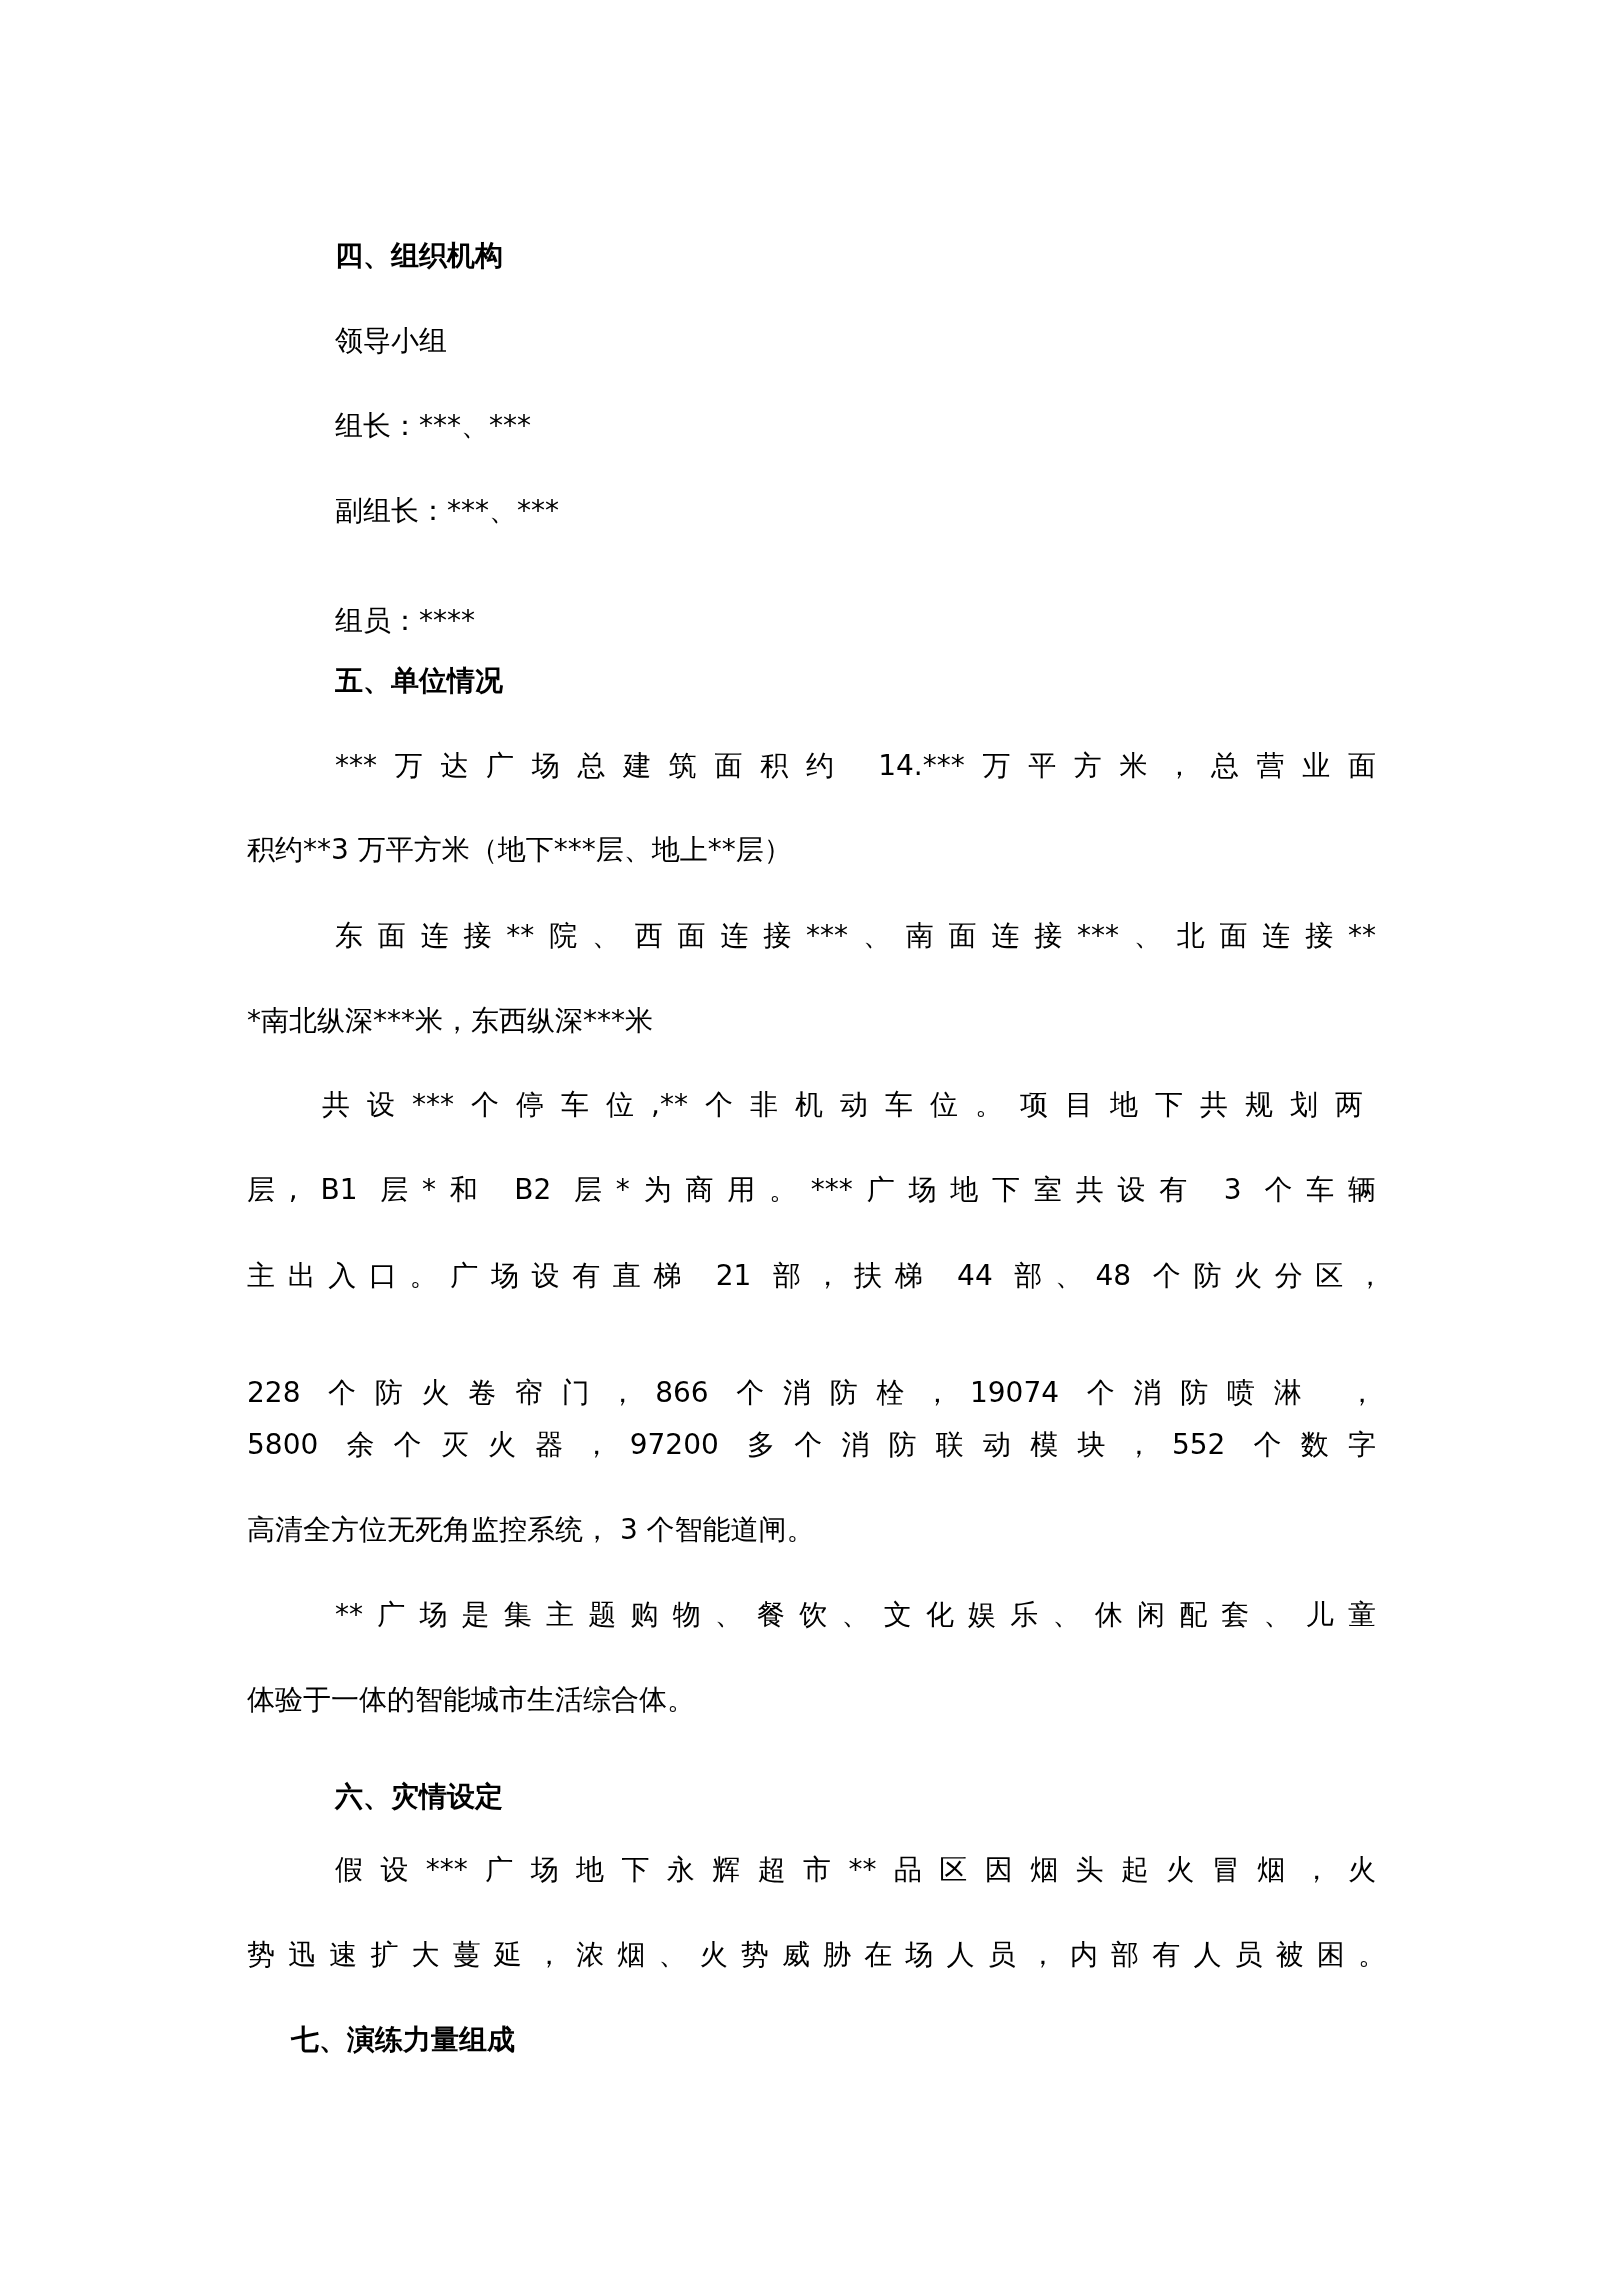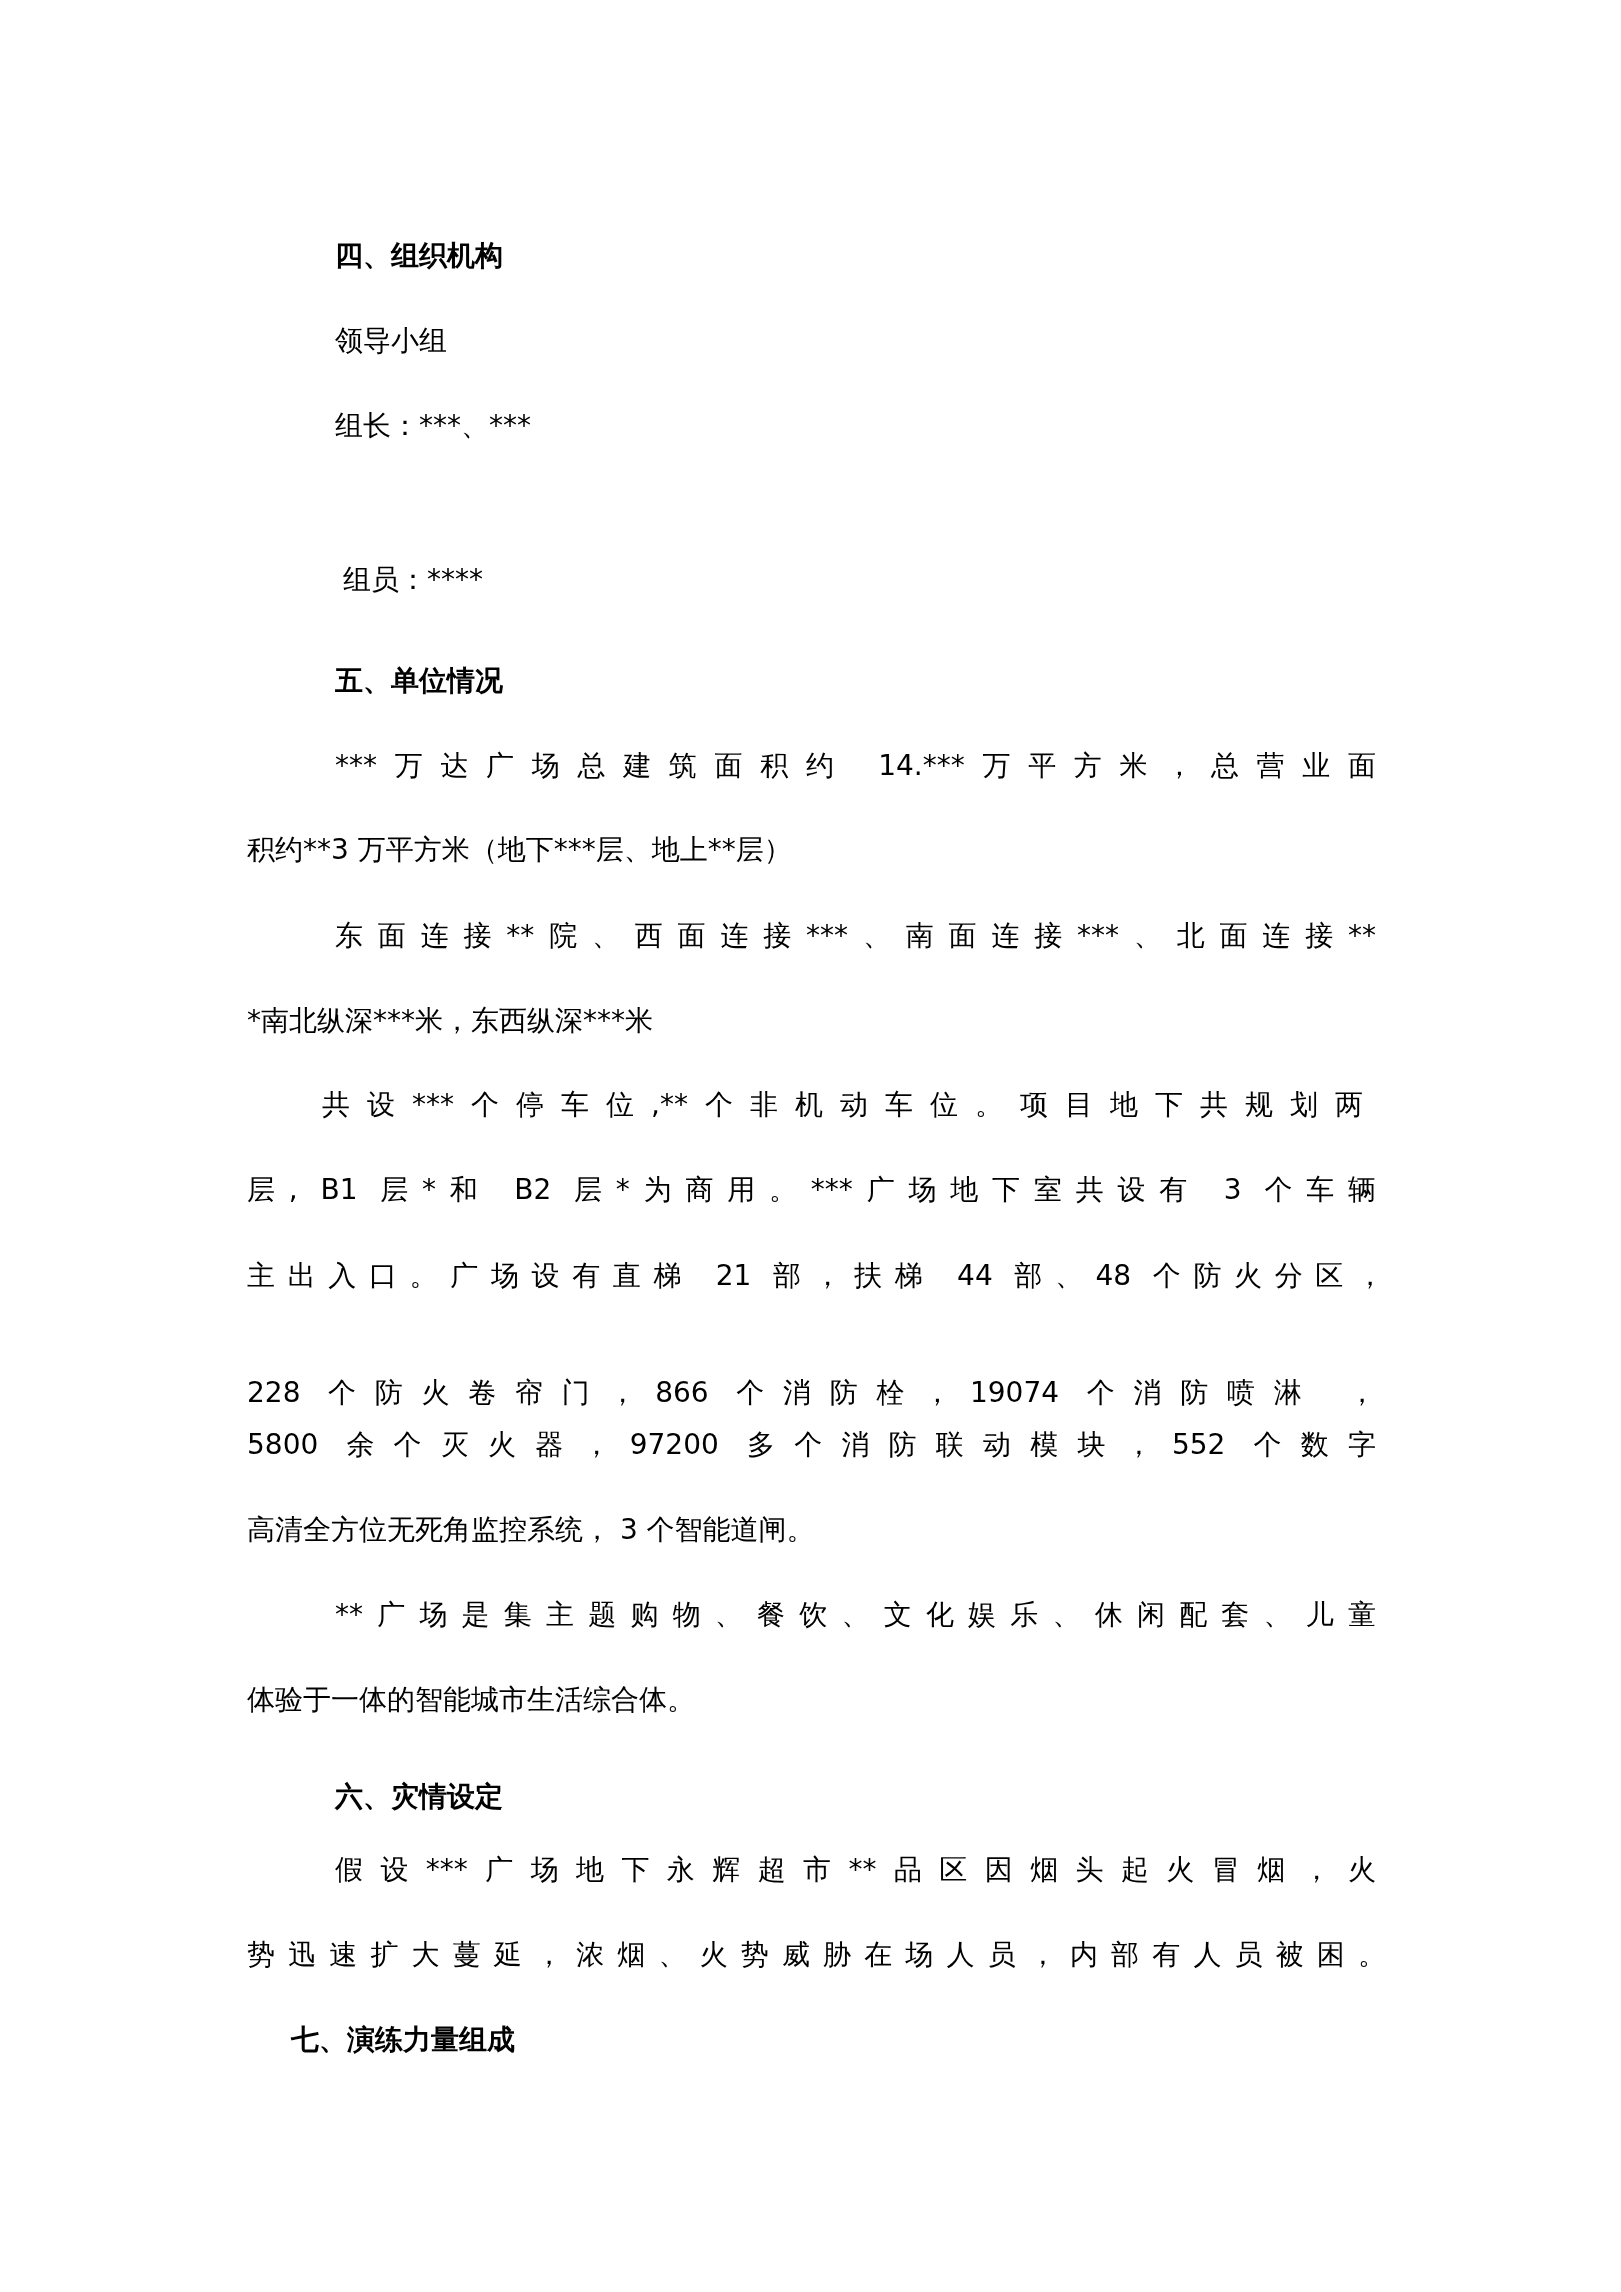"副组长：***、***" div.line { html: none -> <div>副组长：***、***</div> }
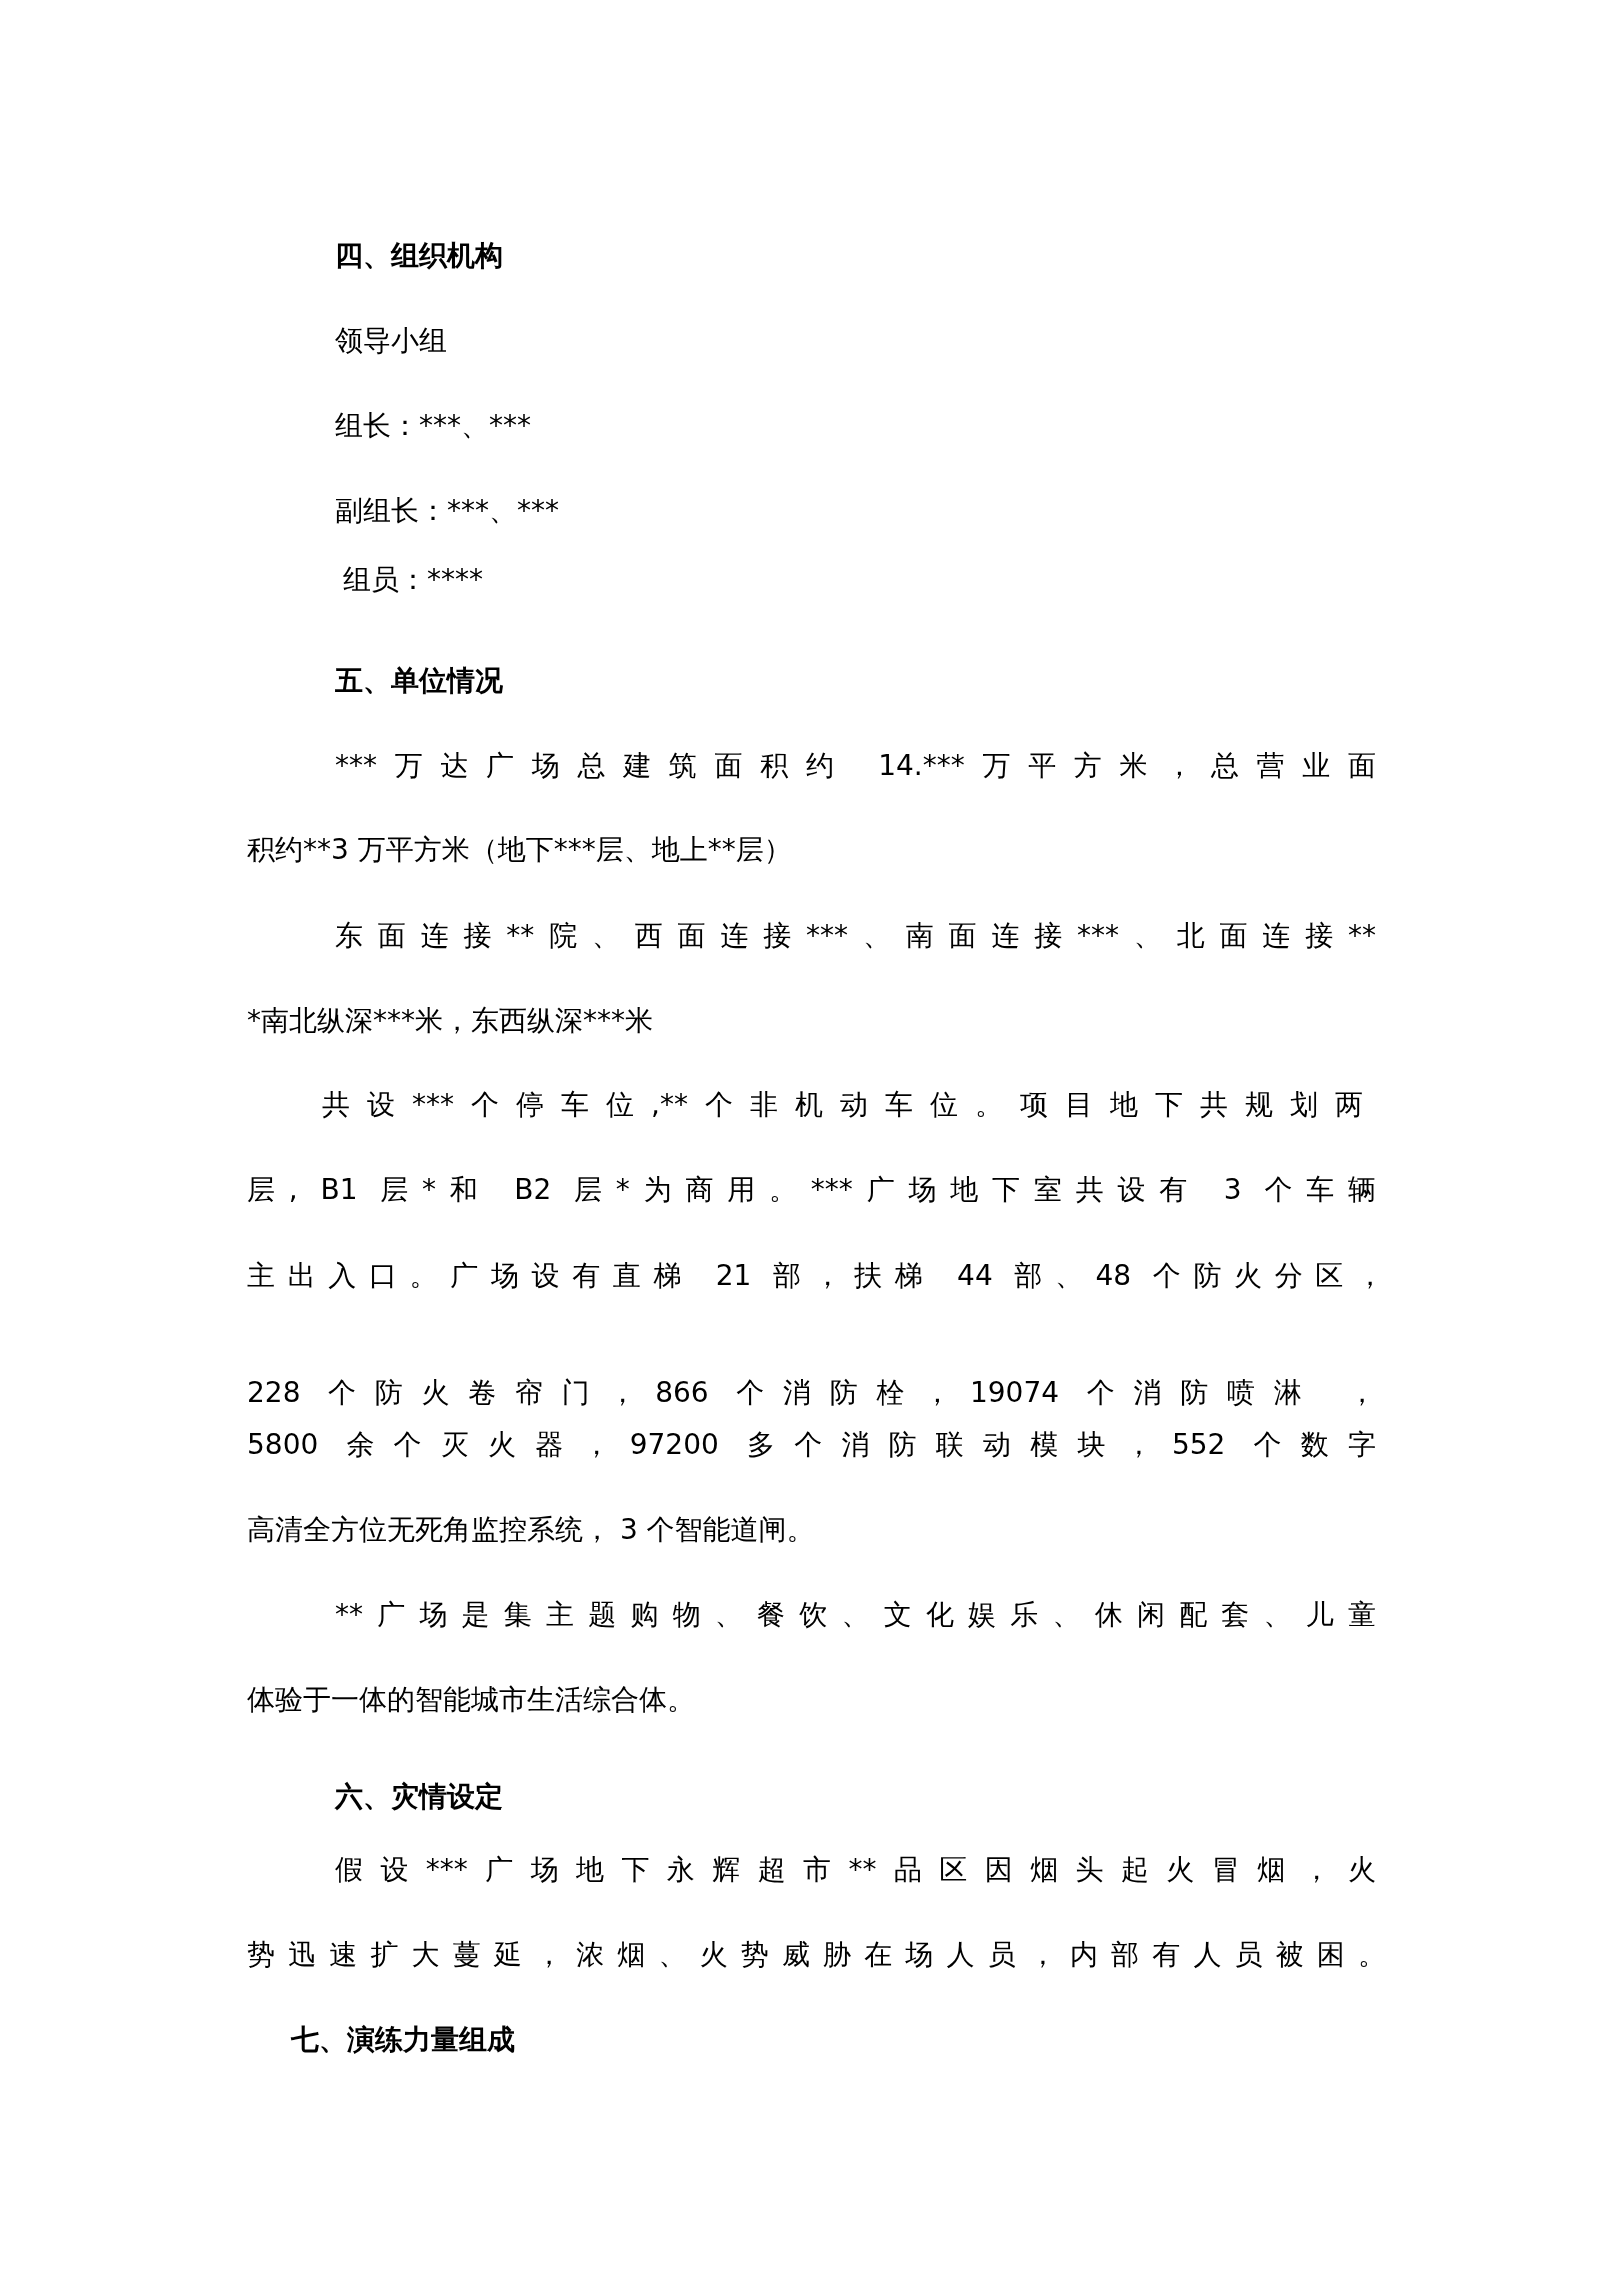"组员：****" div.line { margin-left: 8px -> none; top: 556px -> 597px }
